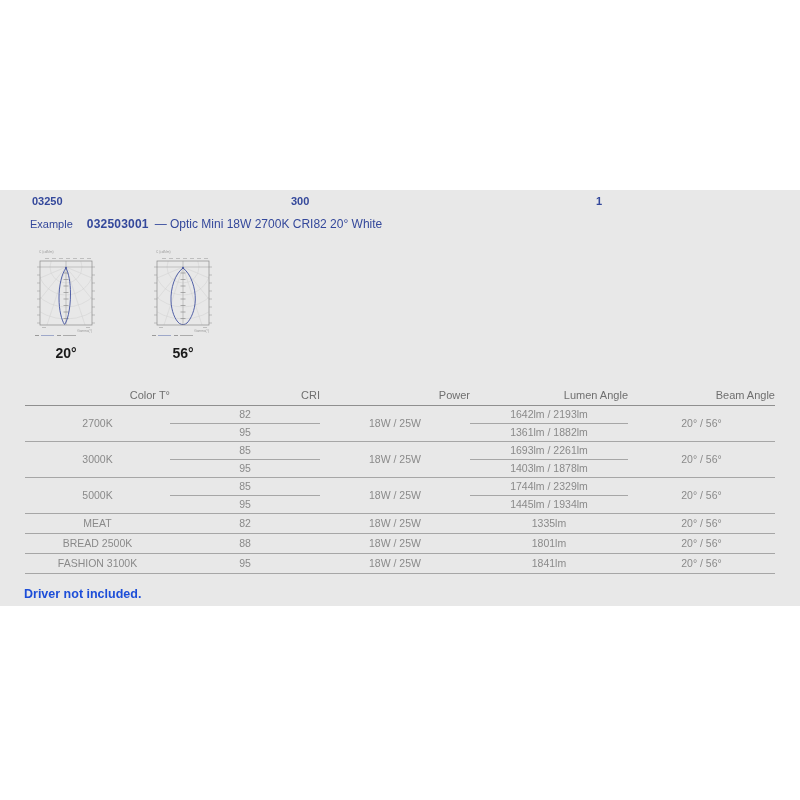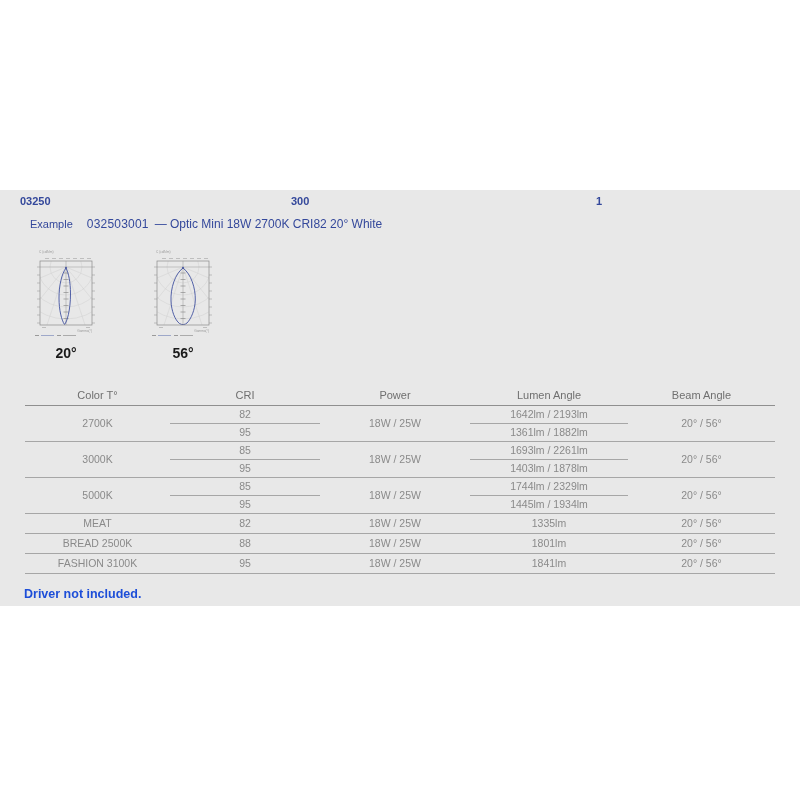"03250" .hnum.left { left: 20px -> 32px }
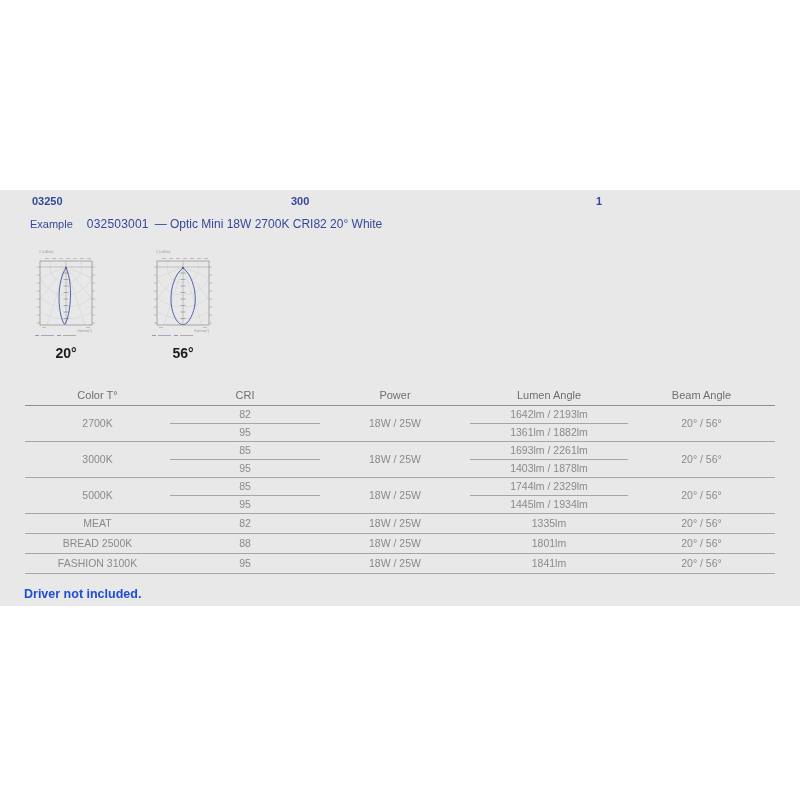"032503001" .ex-code { font-weight: normal -> bold }
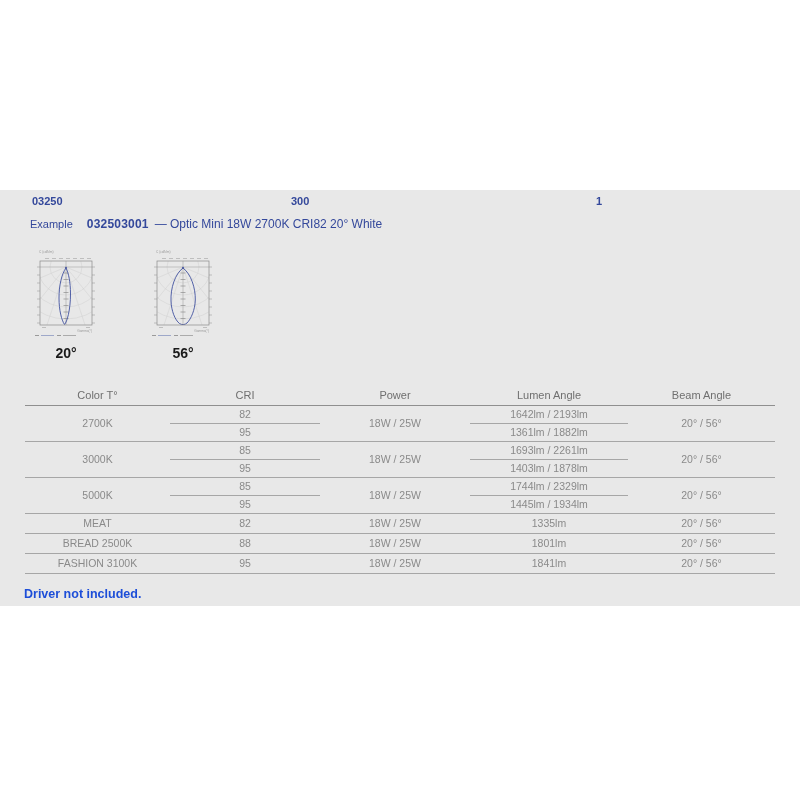"Color T°" table.spec th { text-align: center -> right }
